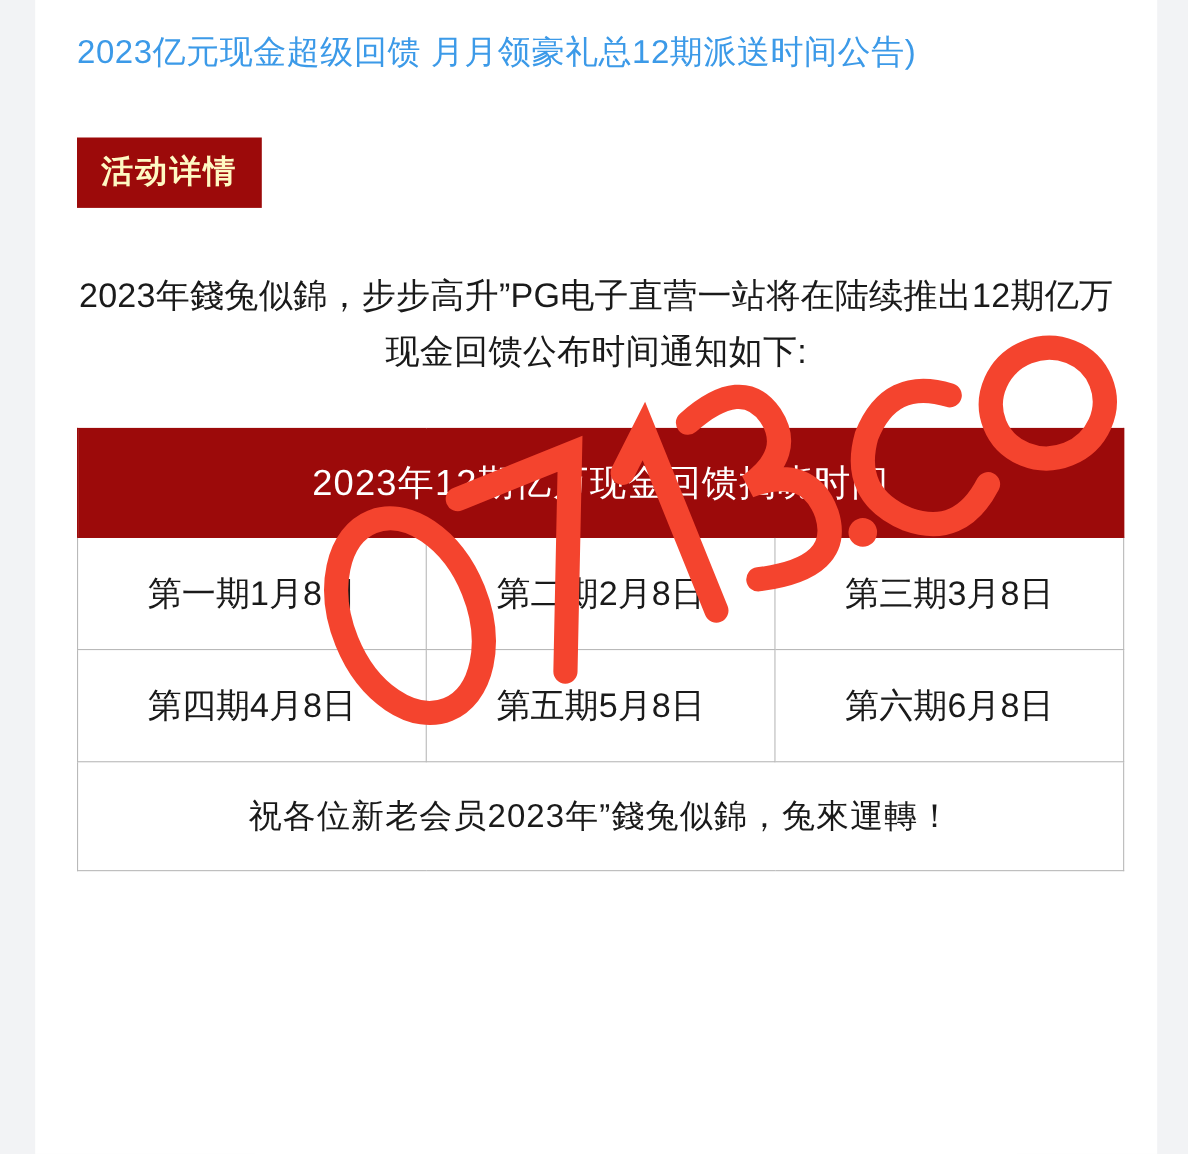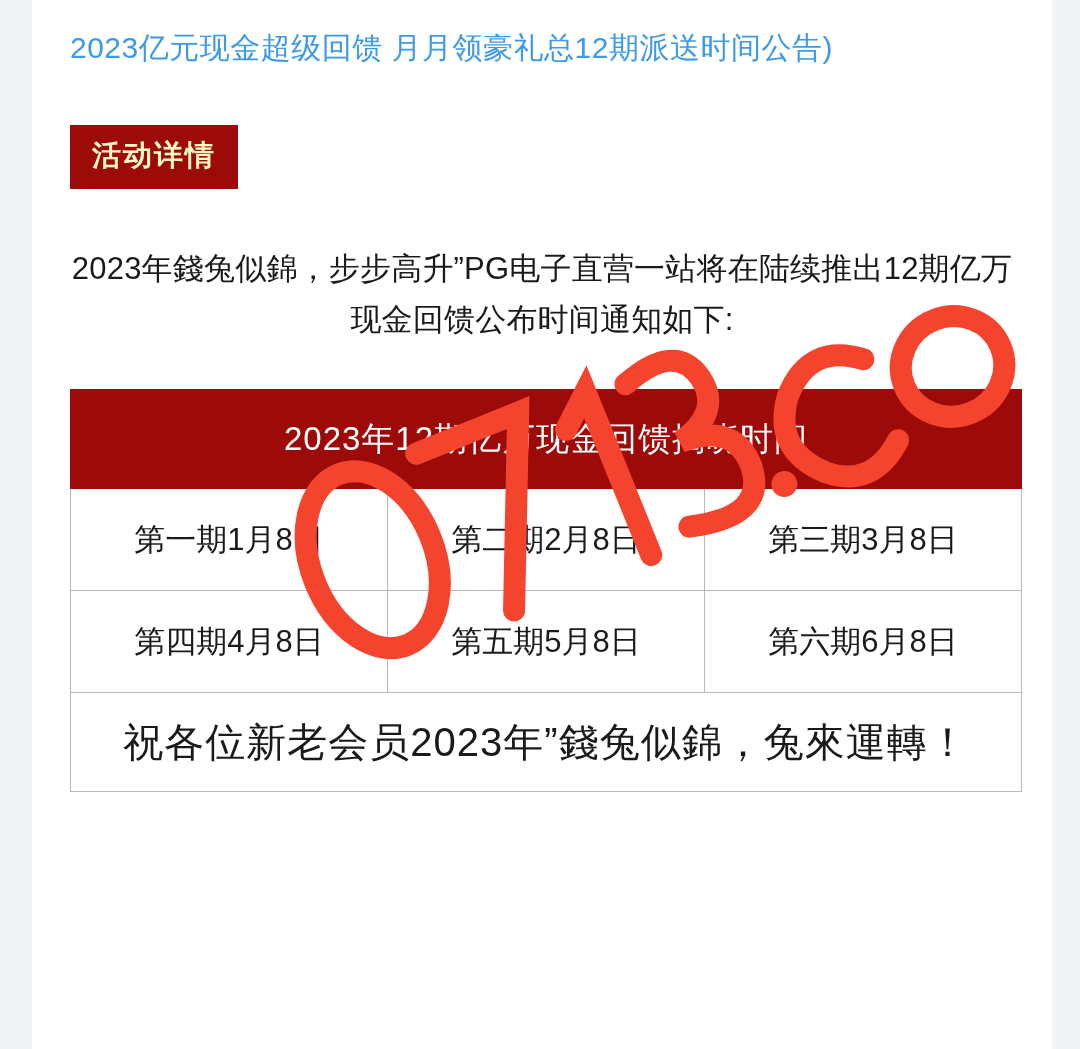"祝各位新老会员2023年”錢兔似錦，兔來運轉！" table.schedule tr.footer-row td { font-size: 40px -> 30px }
